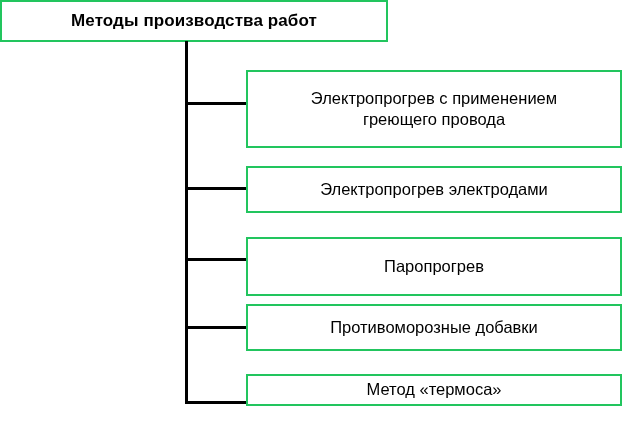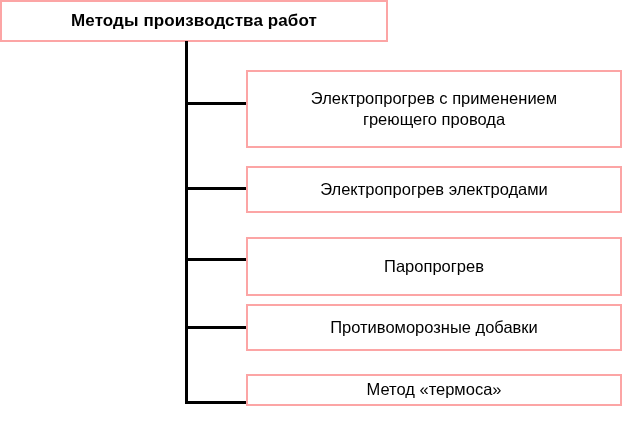"Методы производства работ" .node-box { border: 2px solid #fca5a5 -> 2px solid #22c55e }
